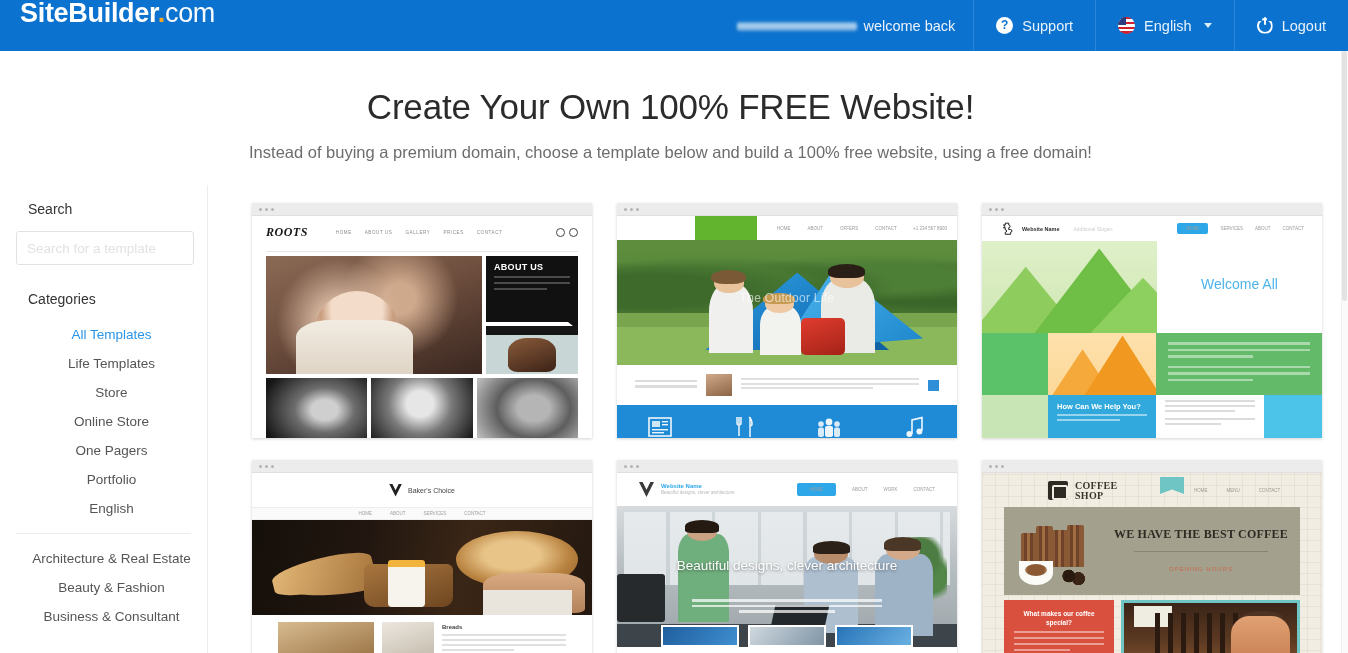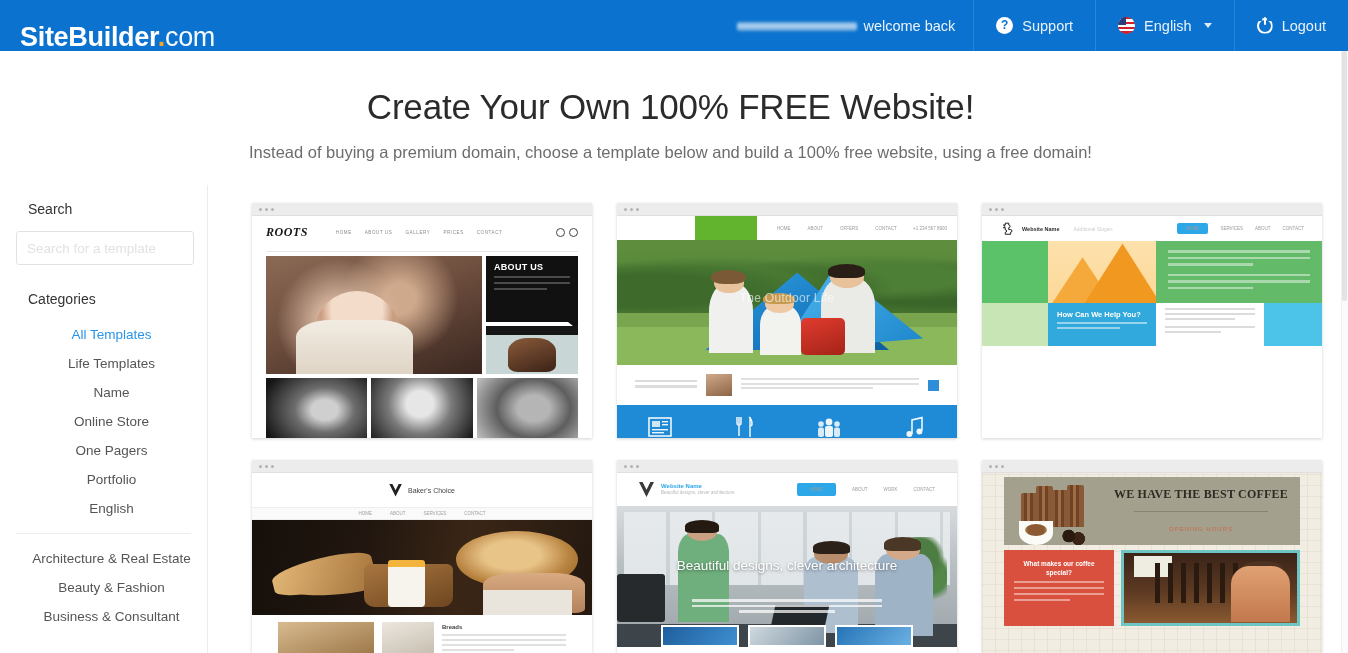"SiteBuilder.com" .topbar-left { align-items: flex-end -> flex-start }
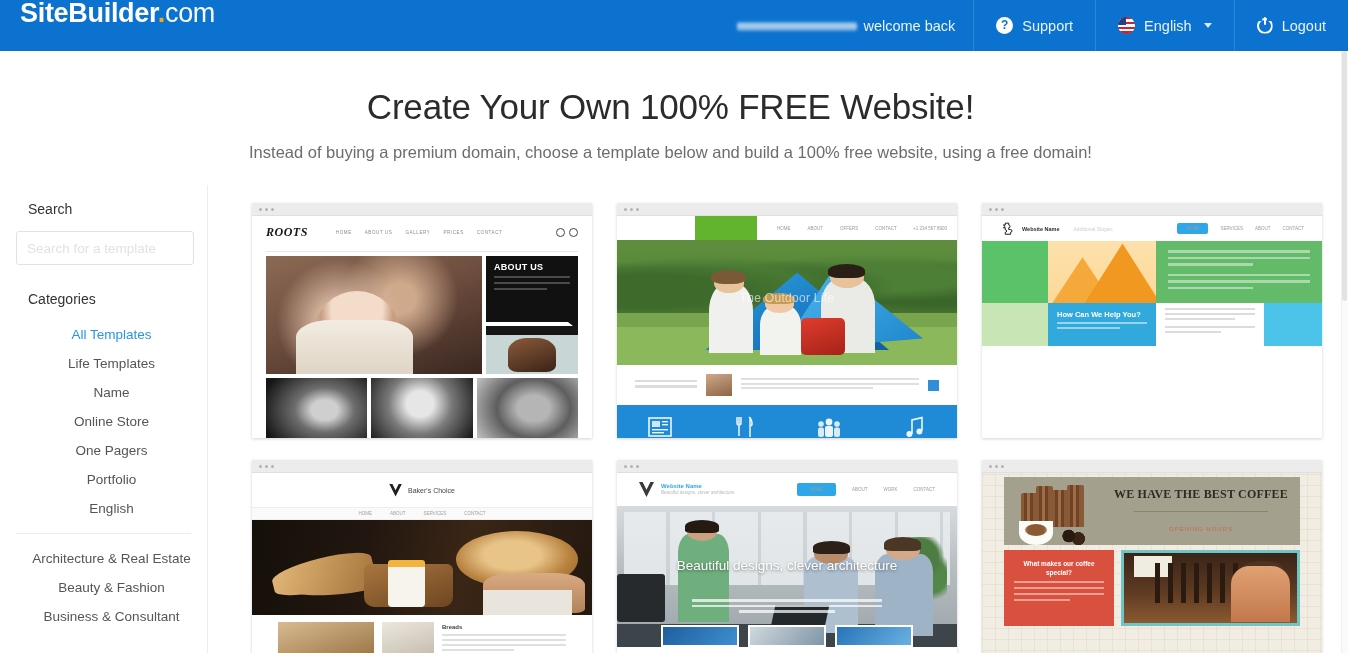"Welcome All" div.c3-r1 { html: none -> <div> <div> <span></span> <span></span> <span></span> </div> <div> <b>Welcome All</b> <span><span></span><span></span></span> </div> </div> }
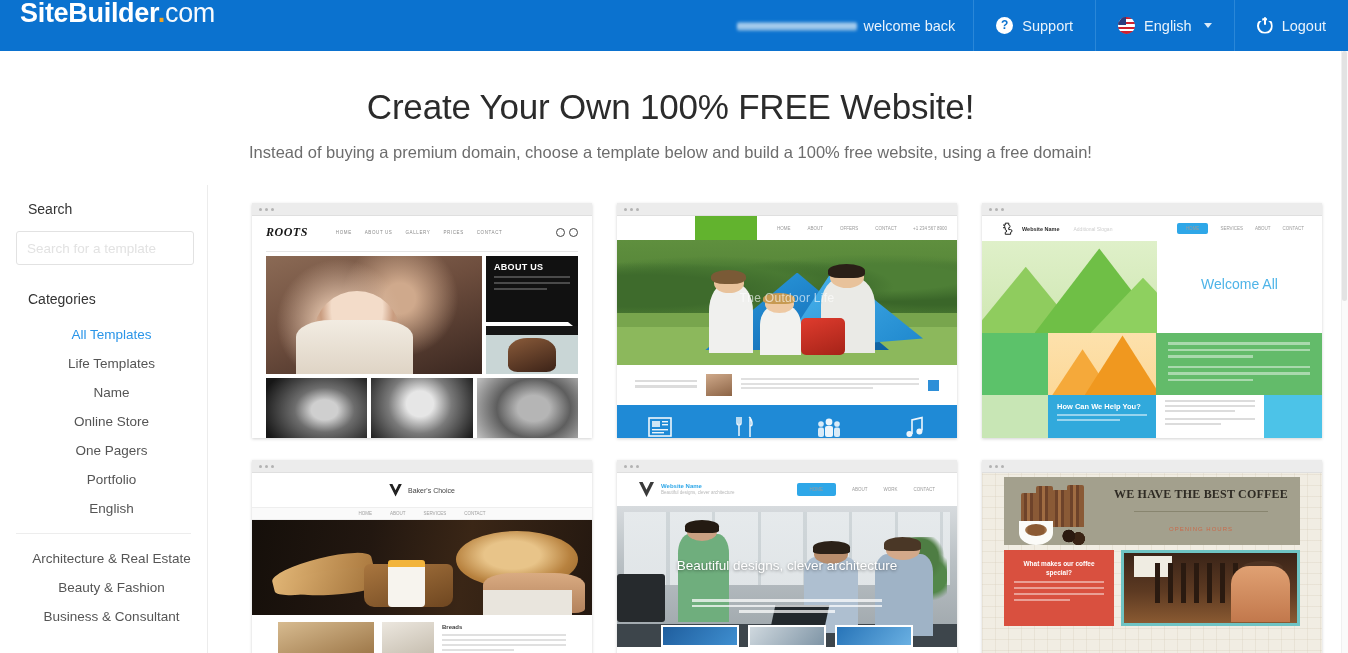"Name" li { text: Name -> Store }
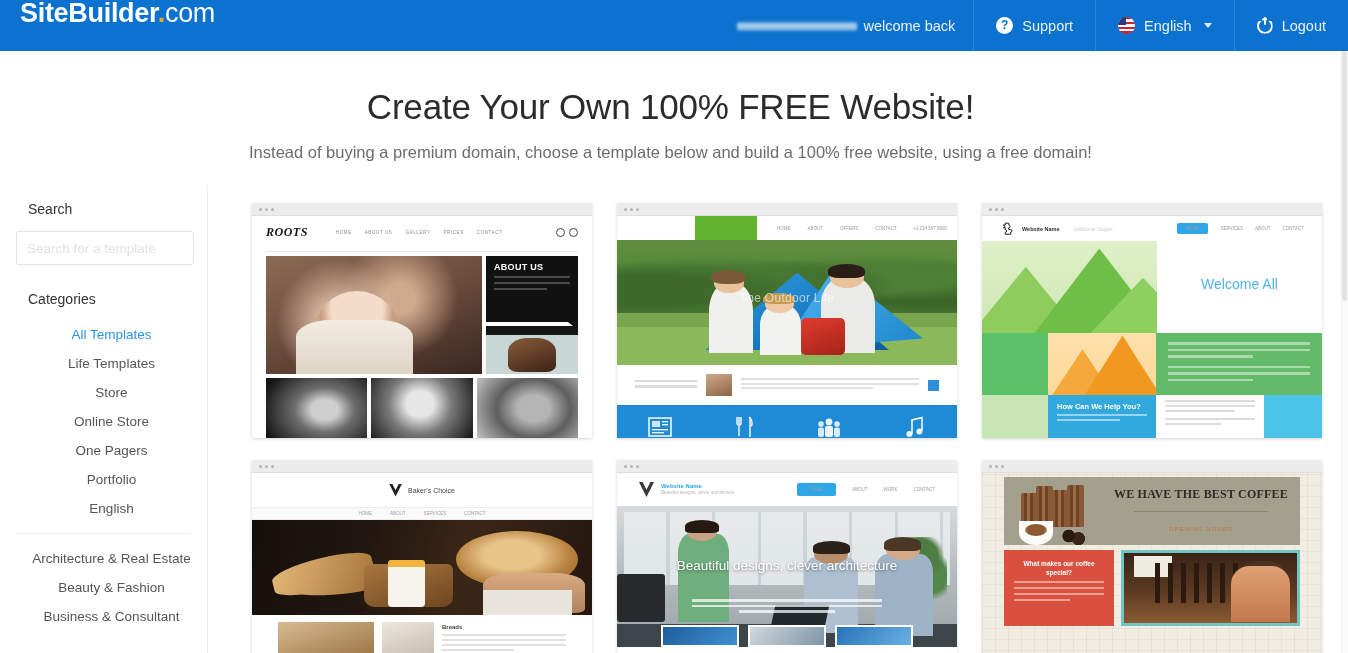"COFFEE" div.c6-nav { html: none -> <div> <span></span> <span> <span>COFFEE</span> <span>SHOP</span> </span> <span></span> <span> <span>HOME</span> <span>MENU</span> <span>CONTACT</span> </span> </div> }
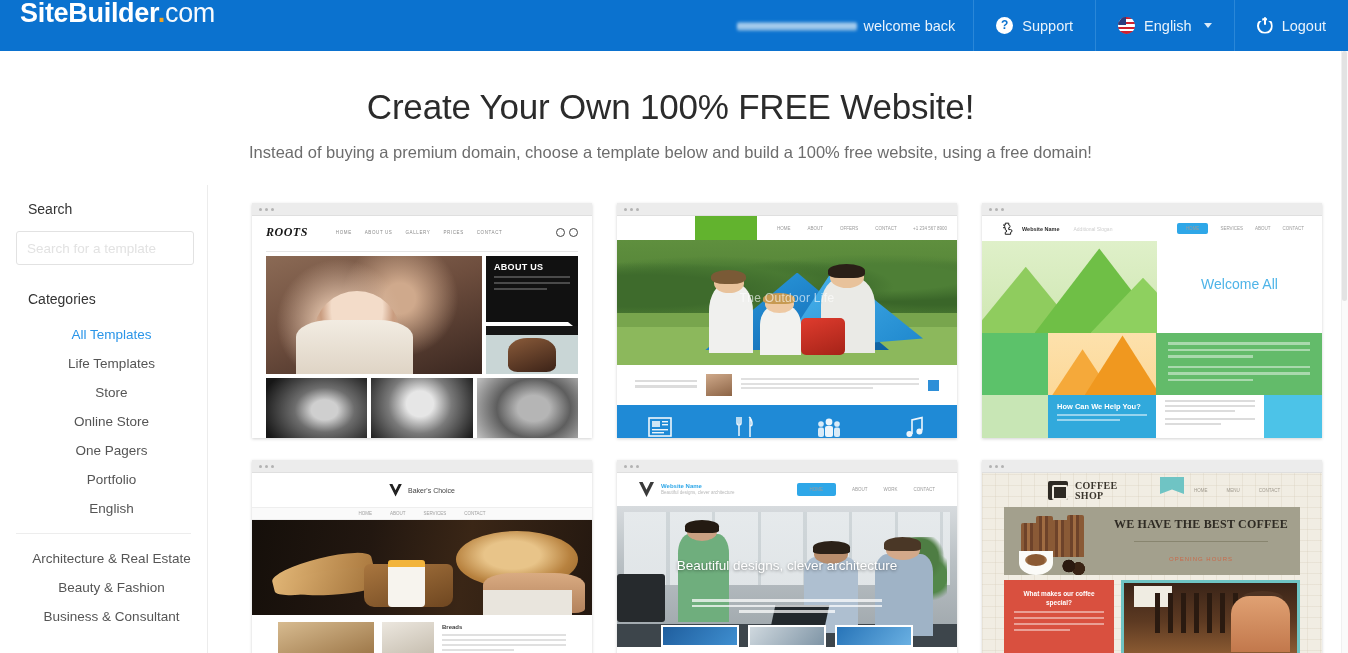"WE HAVE THE BEST COFFEE" .c6-hero { height: 68px -> 88px }
